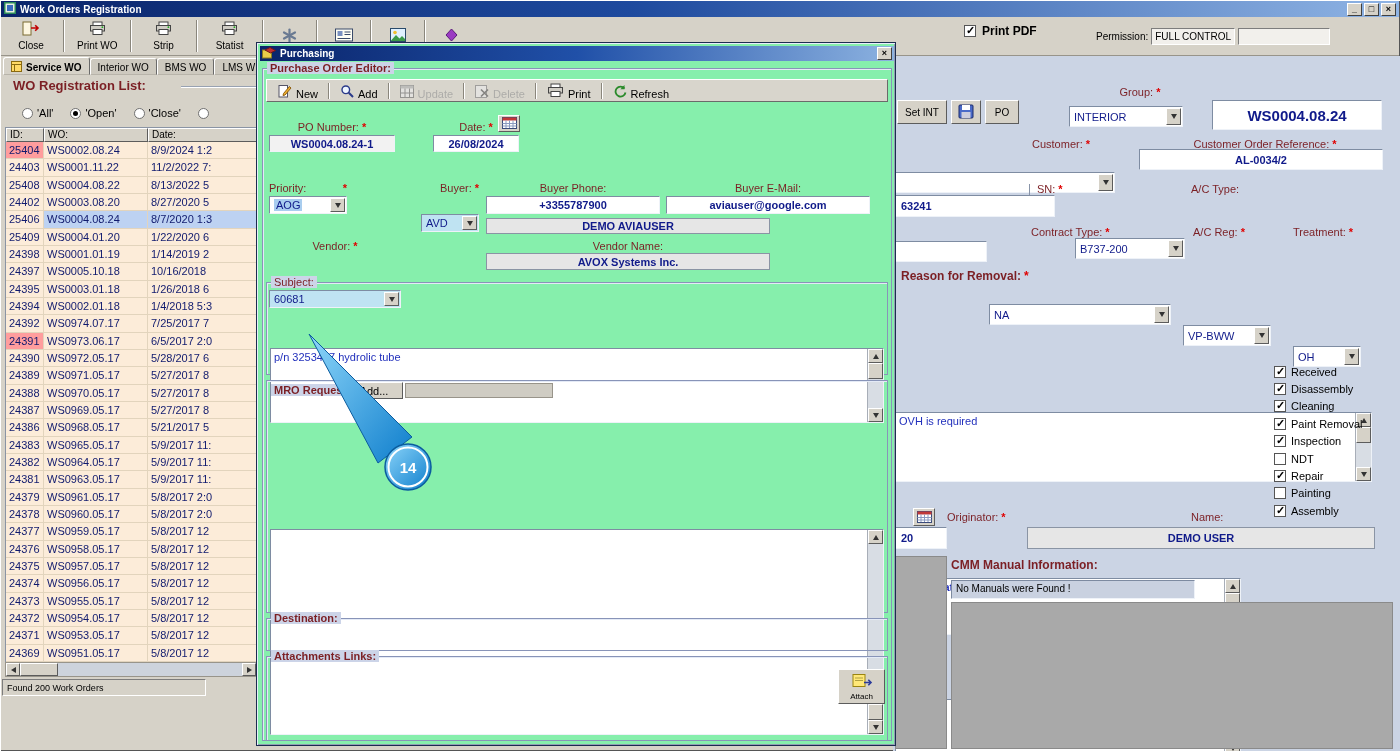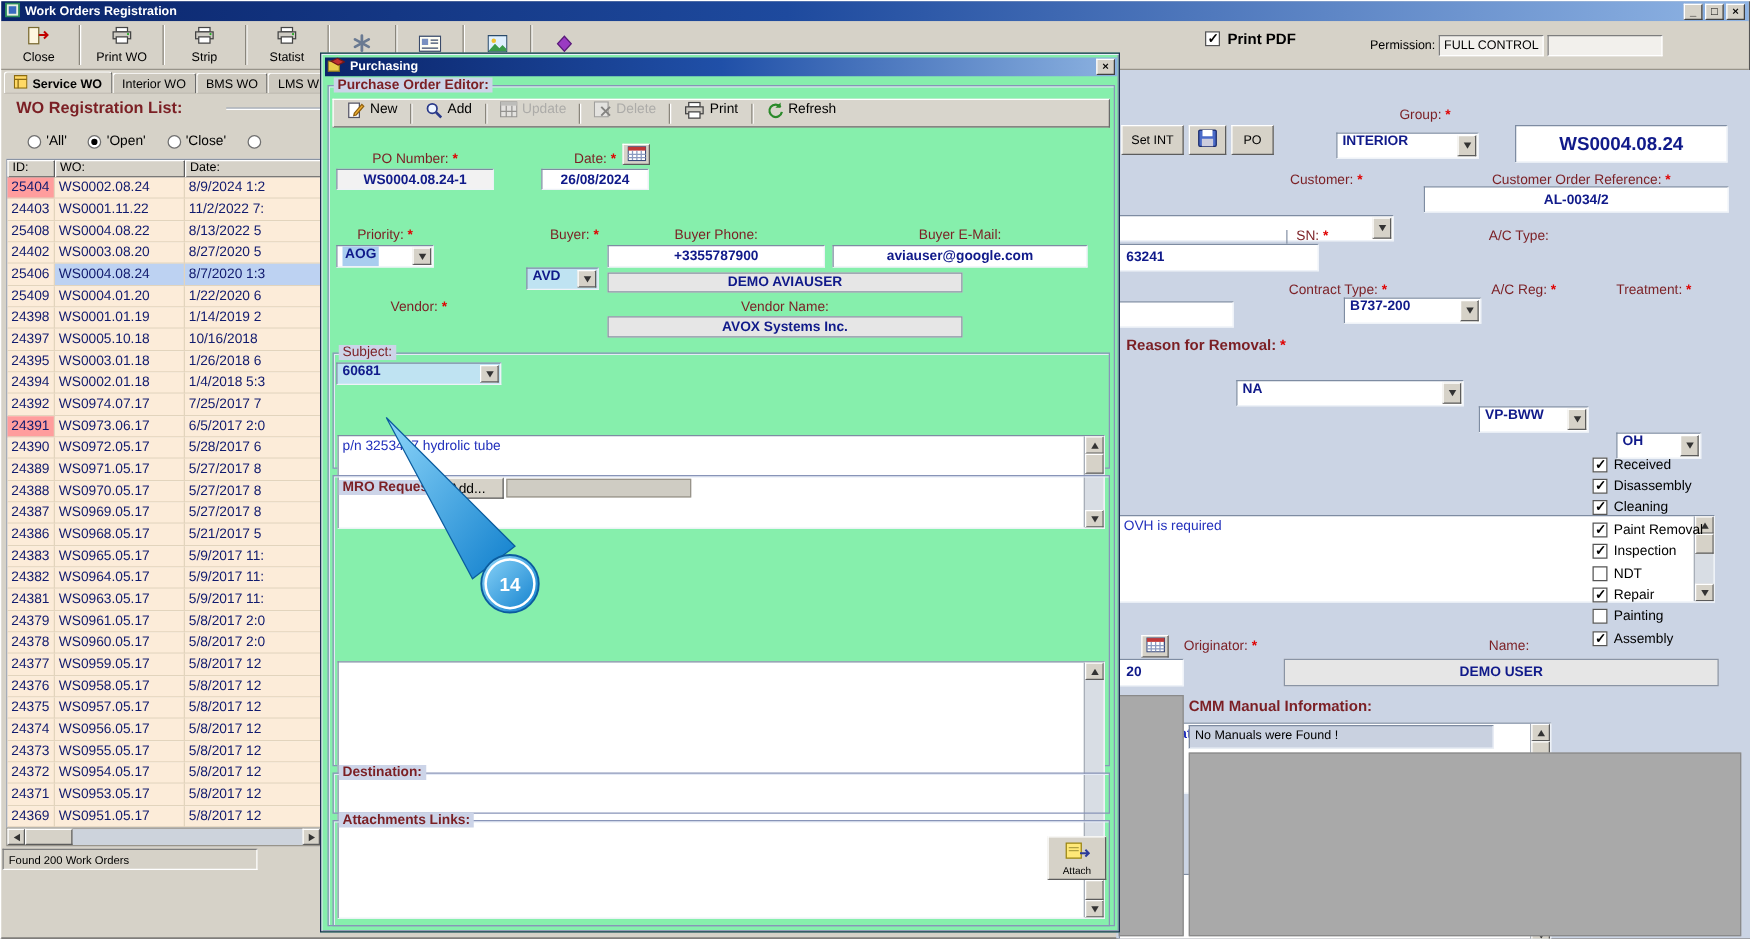"New" .dbtn { align-items: flex-start -> flex-end }
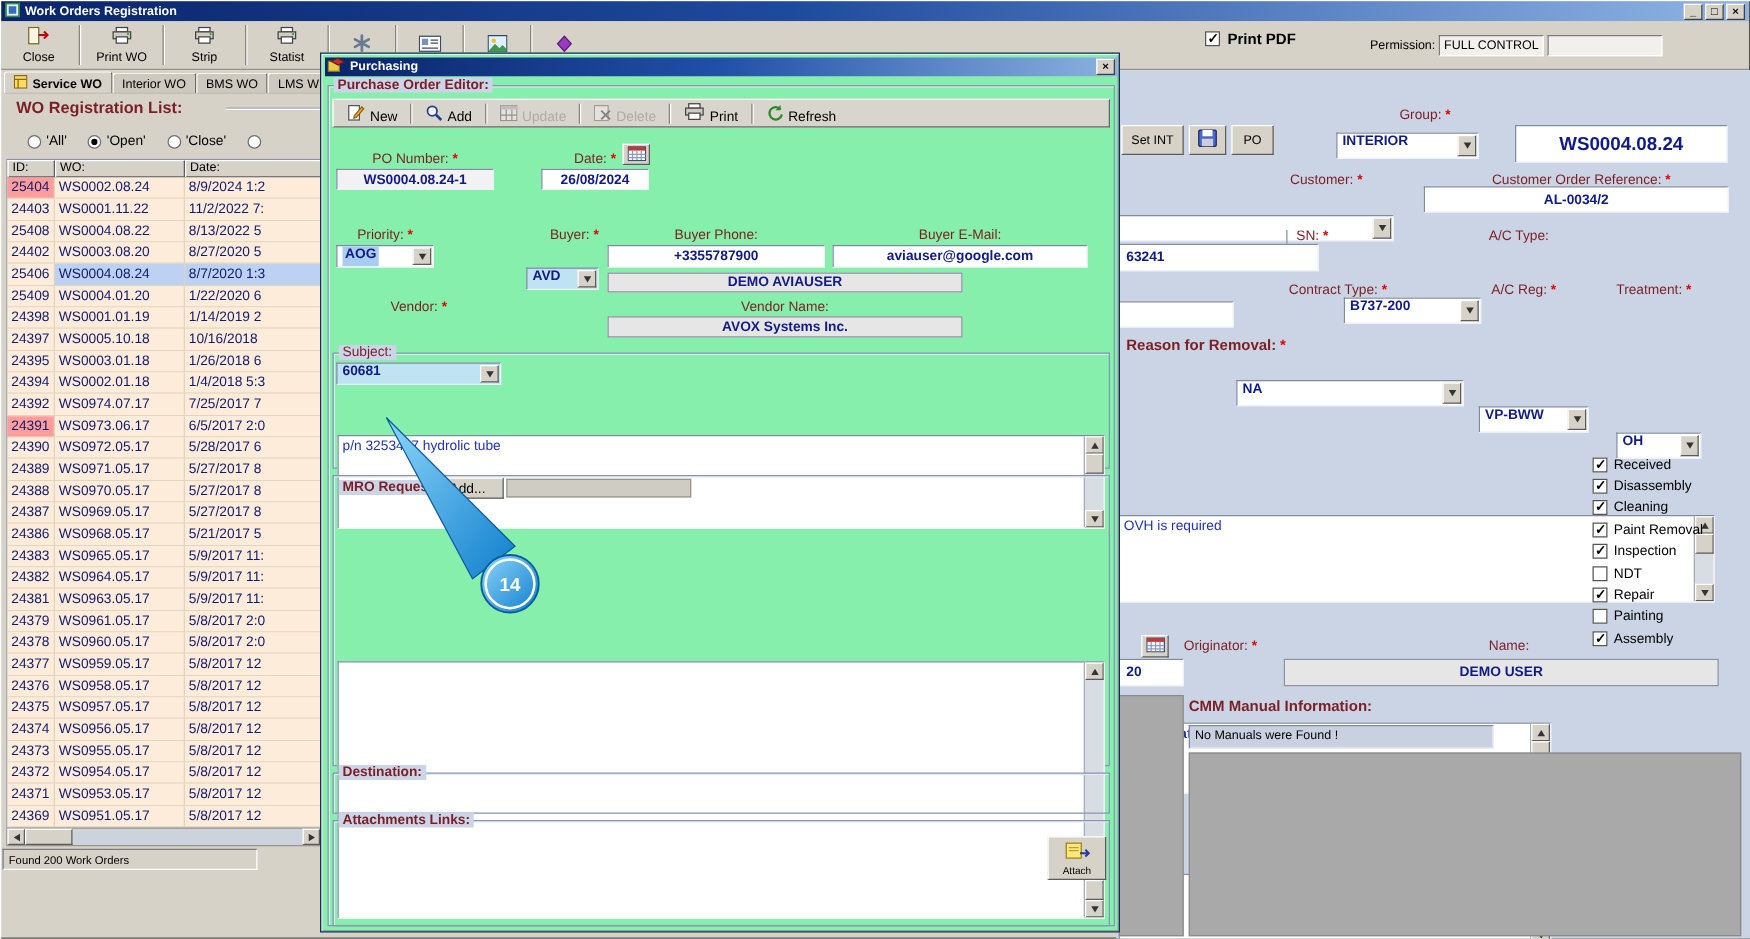"INTERIOR" .combo { align-items: none -> center; font-weight: bold -> normal }
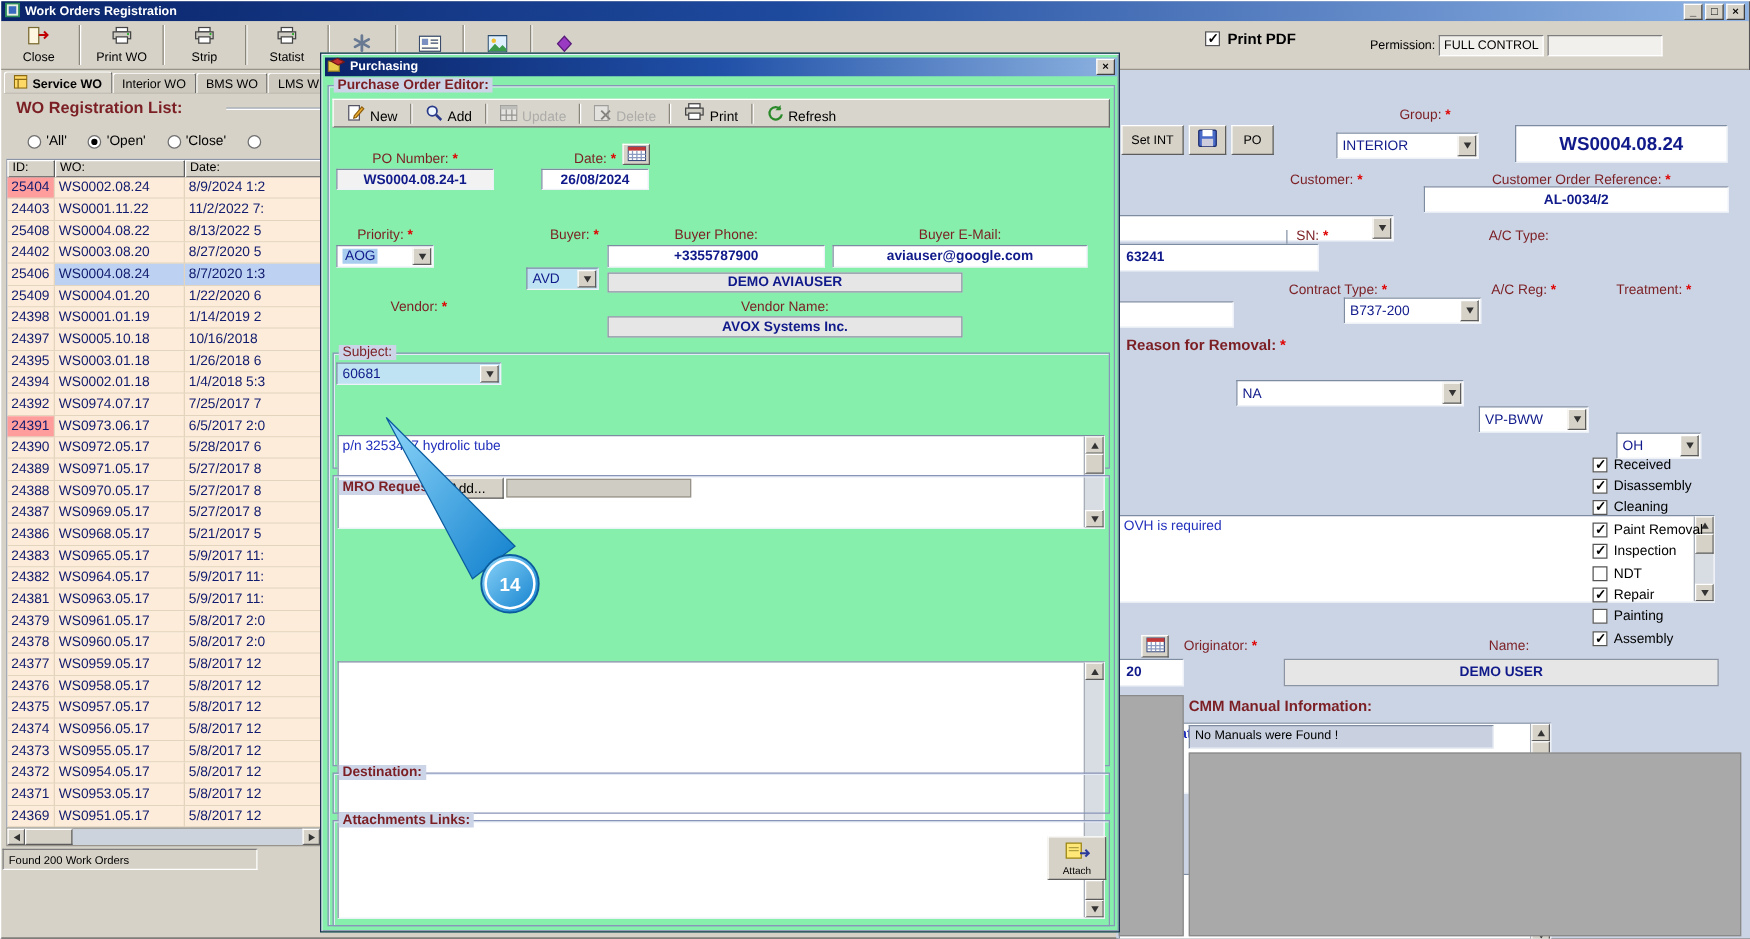"Priority:" div.mlab { justify-content: center -> space-between }
